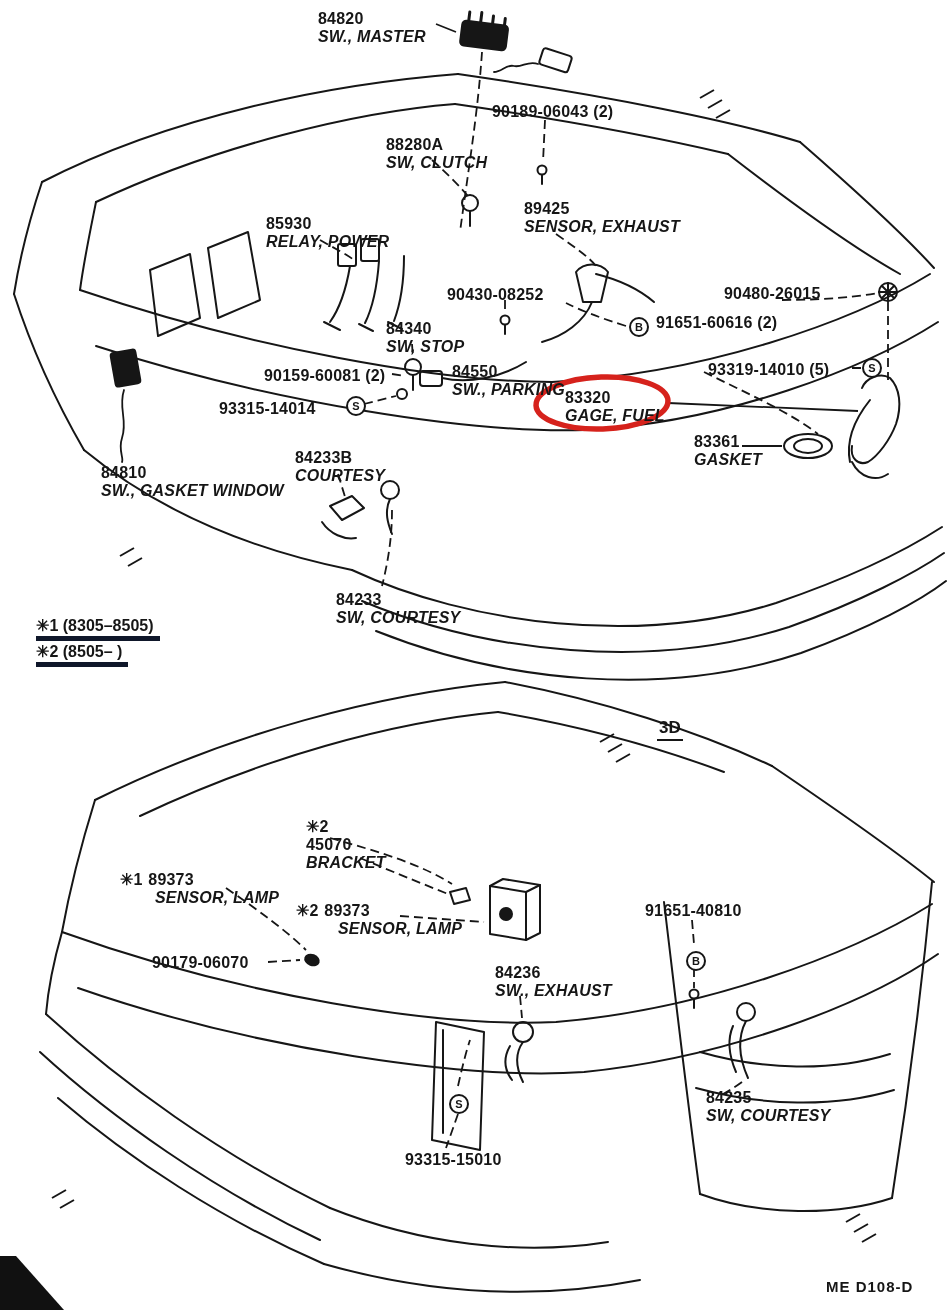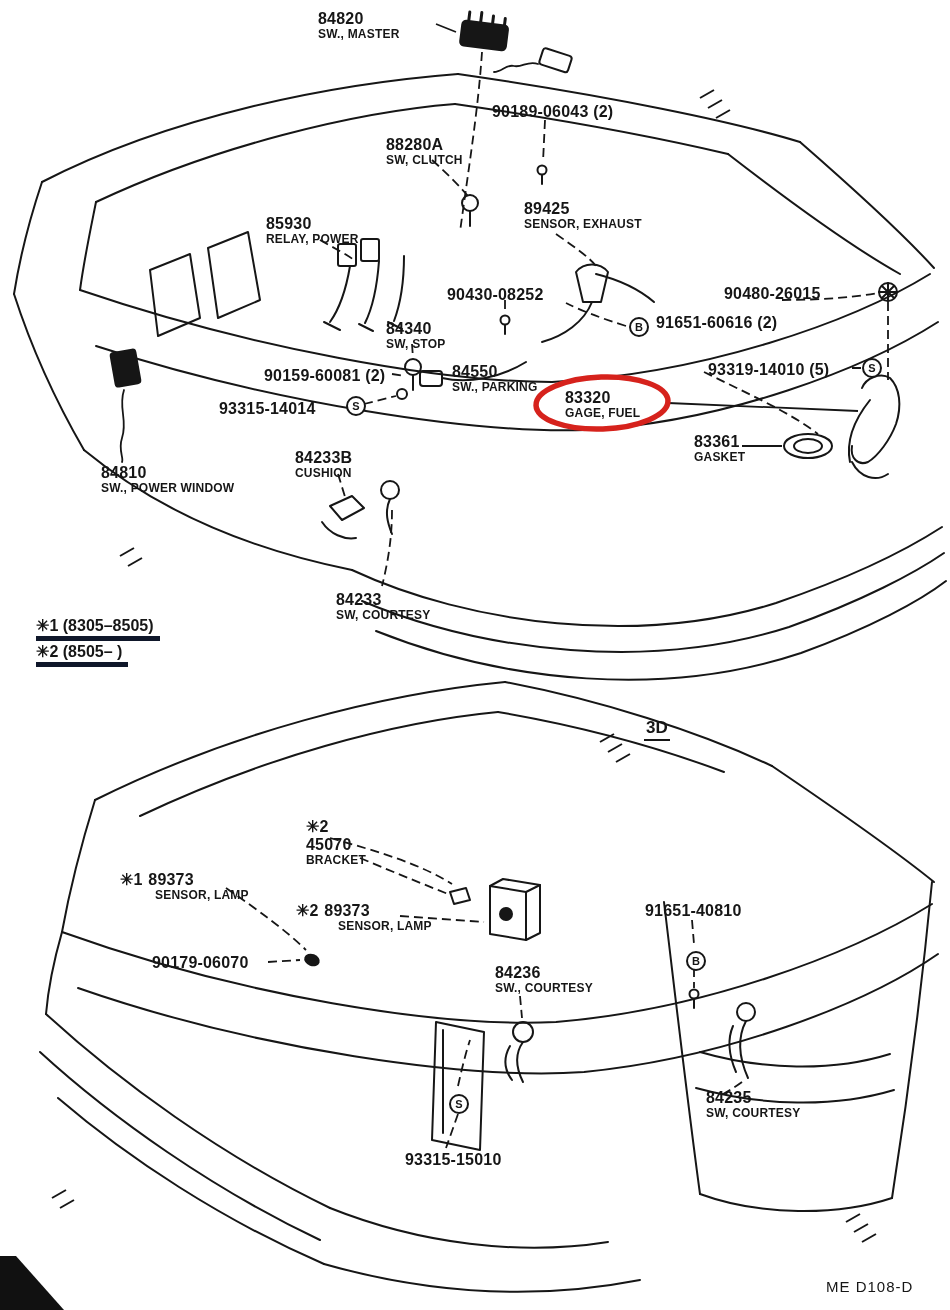"SW., MASTER" .desc { font-size: 12px -> 16px; font-style: none -> italic }
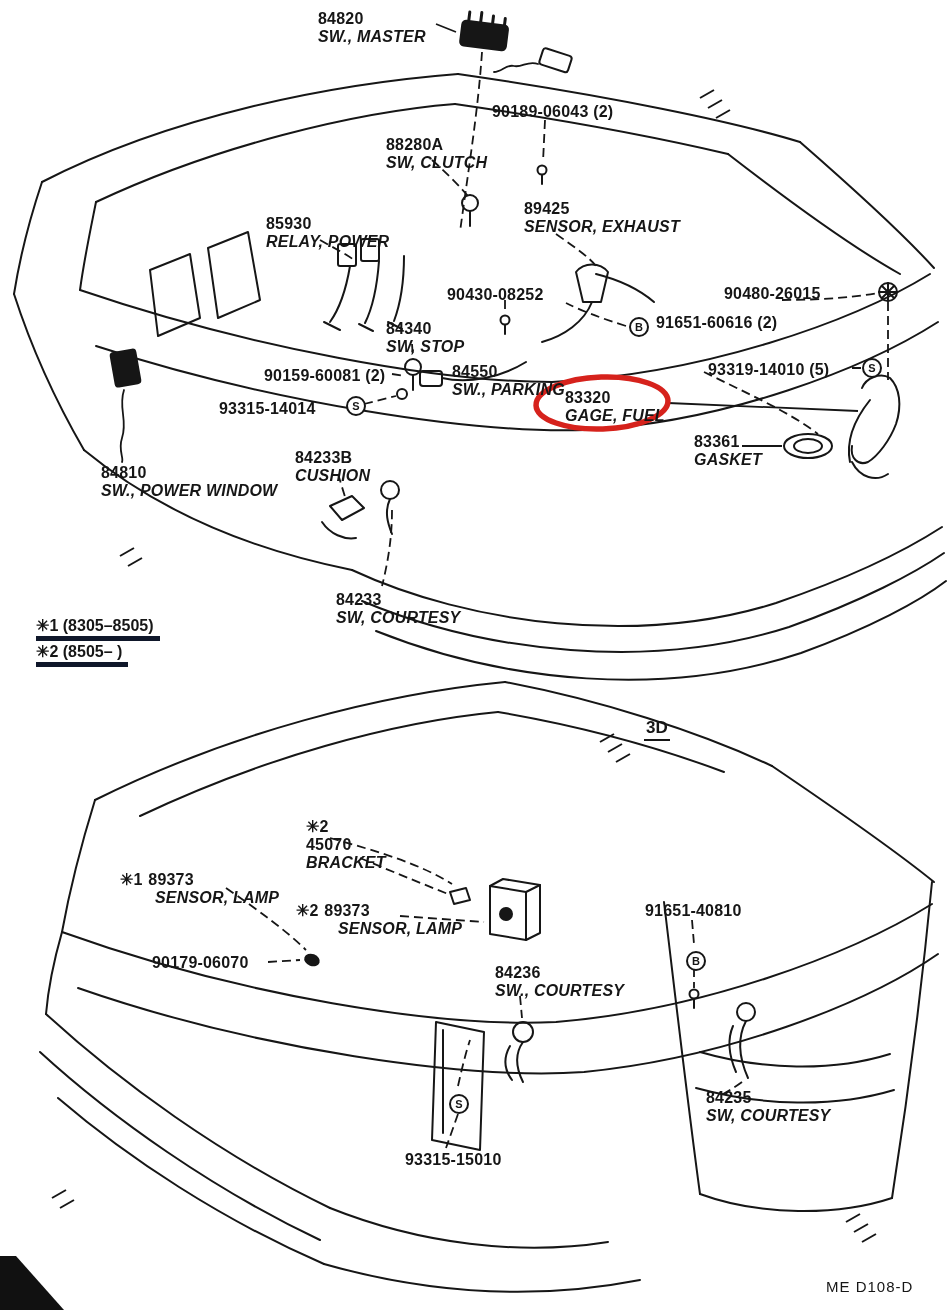"CUSHION" div.desc { text: CUSHION -> COURTESY }
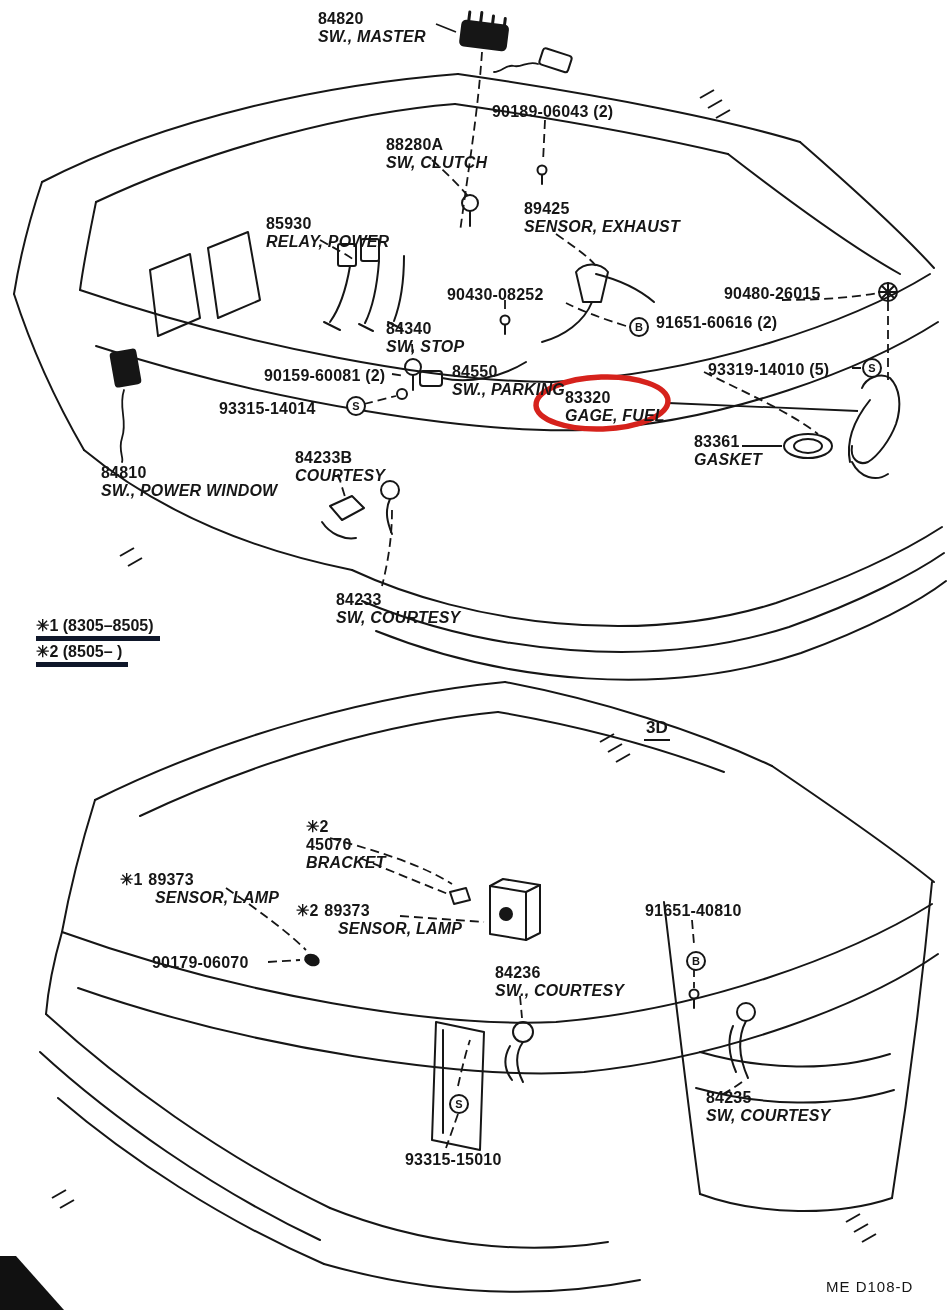"SW., POWER WINDOW" div.desc { text: POWER -> GASKET }
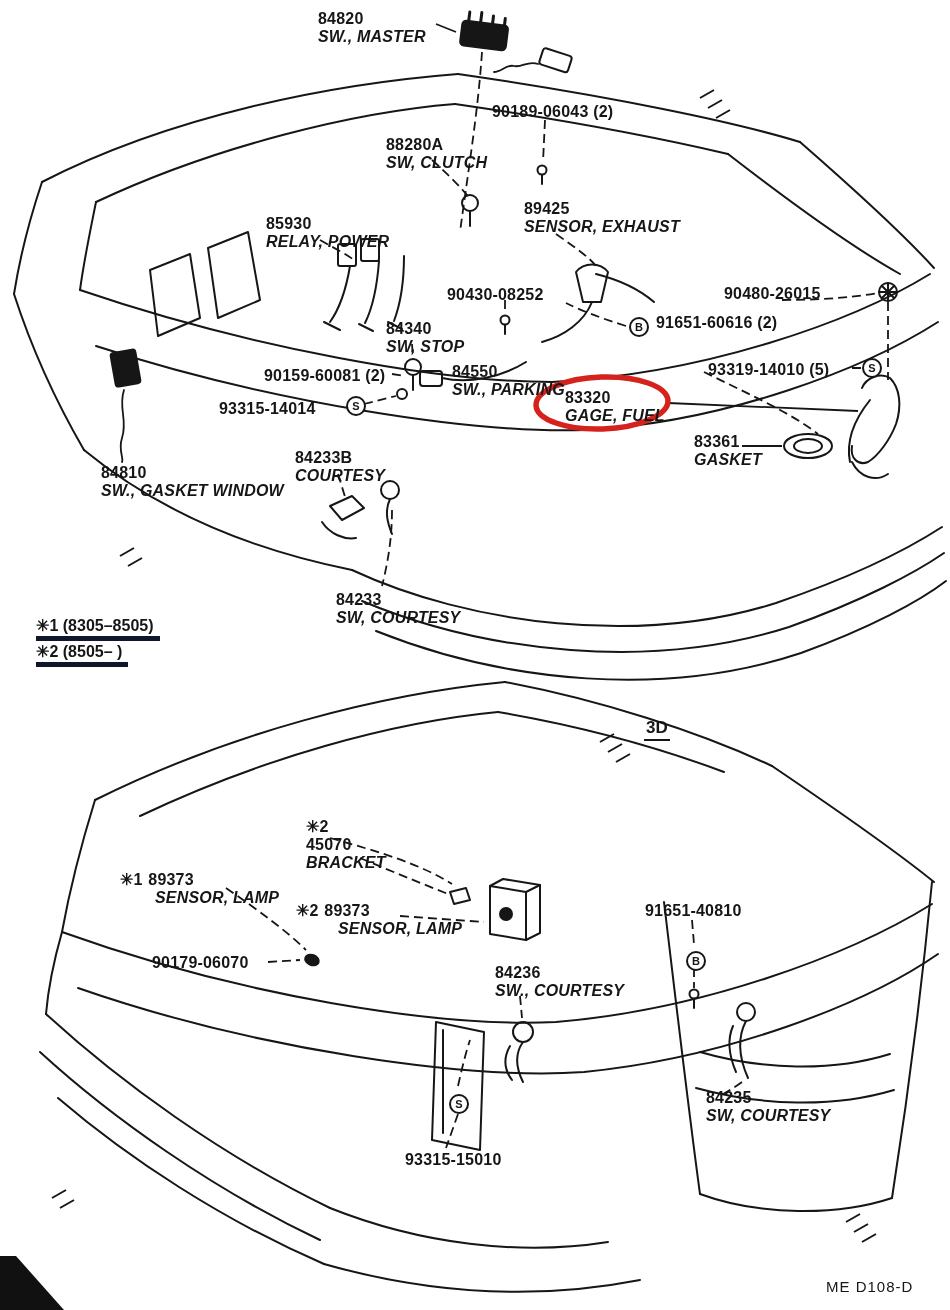"3D" .viewlabel { margin-left: none -> 13px }
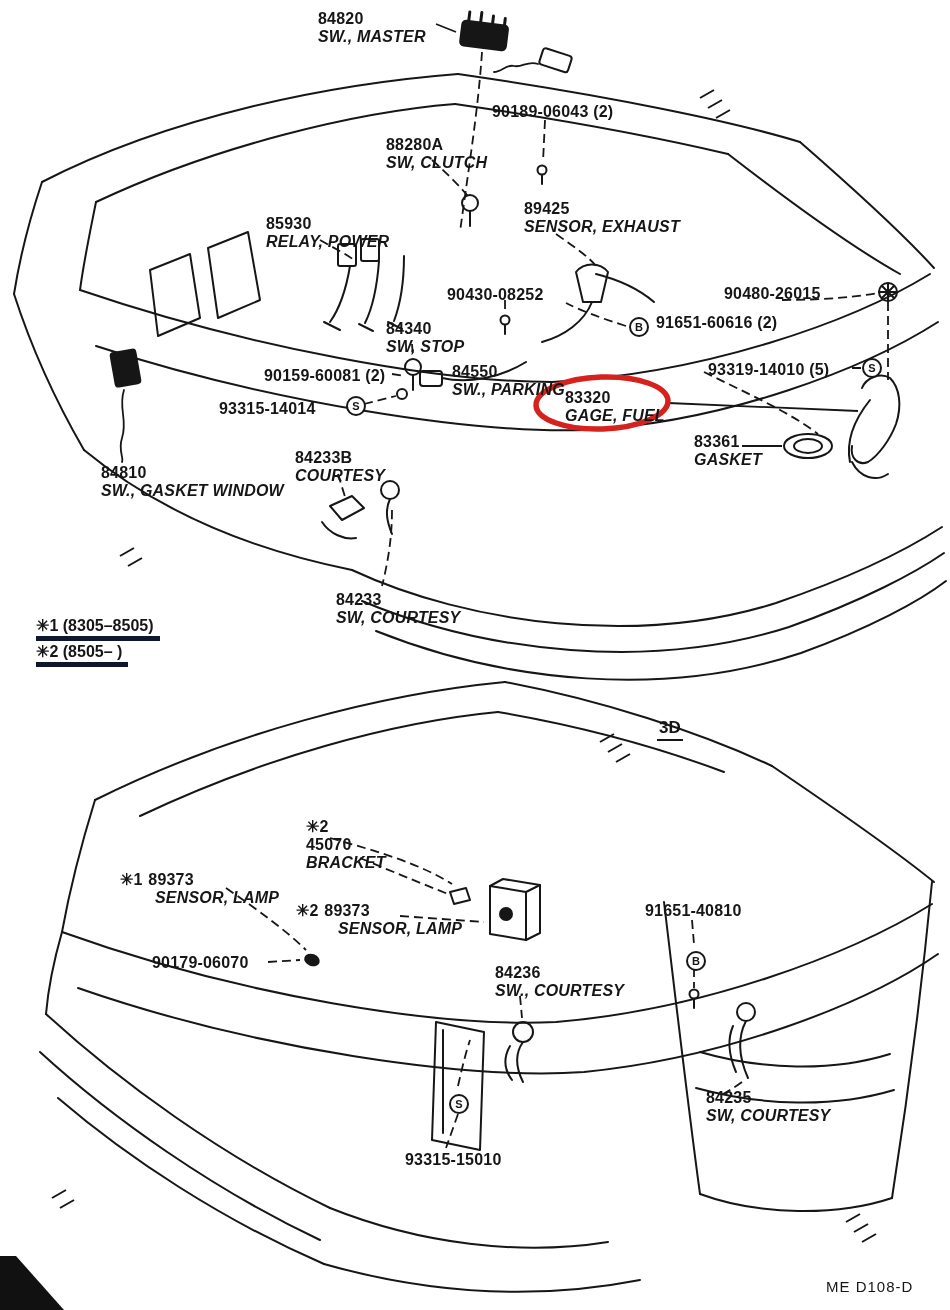"SW., COURTESY" div.desc { text: COURTESY -> EXHAUST }
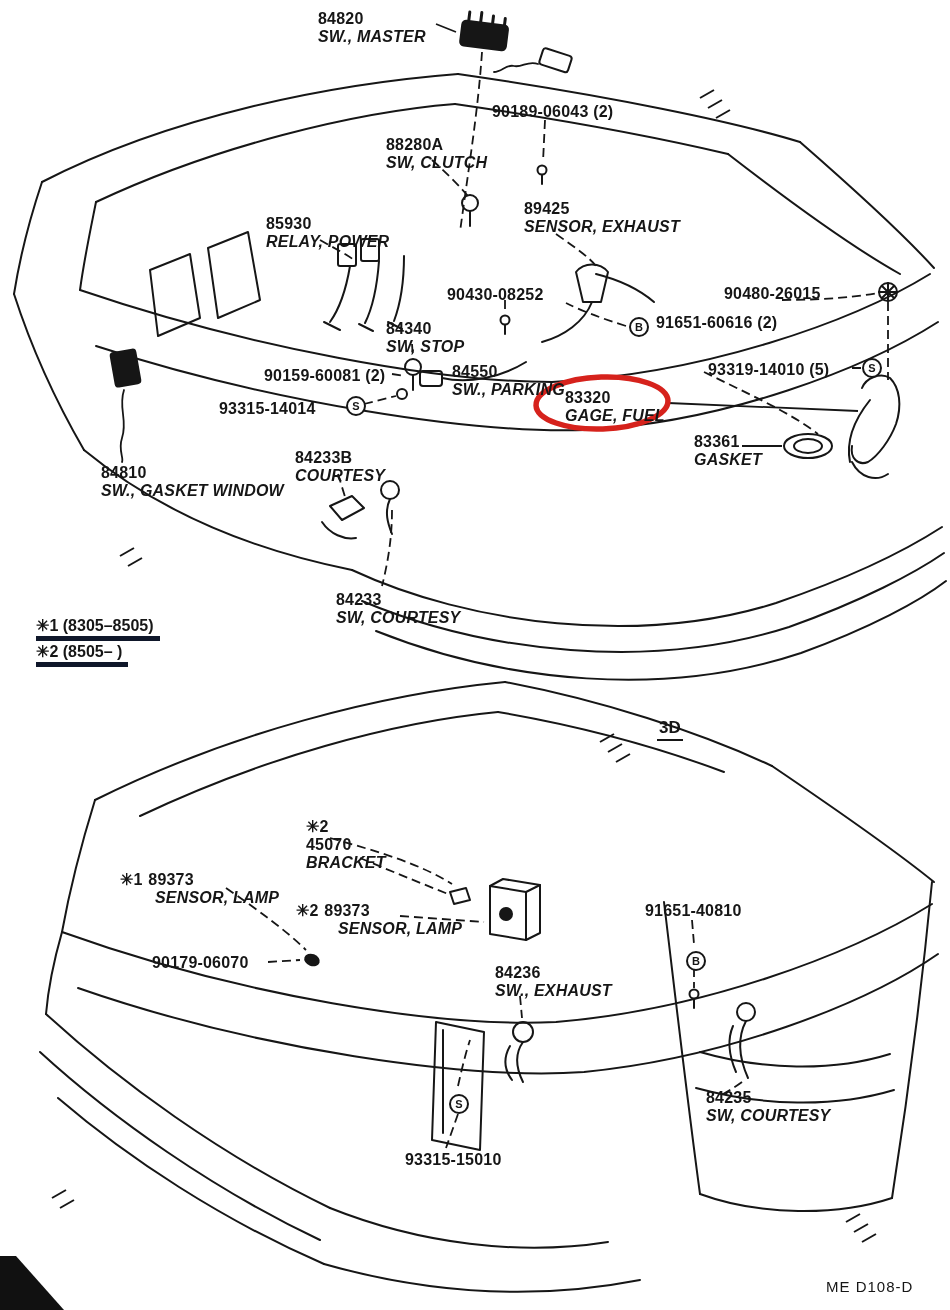"ME D108-D" .sheet { font-weight: 400 -> 700 }
